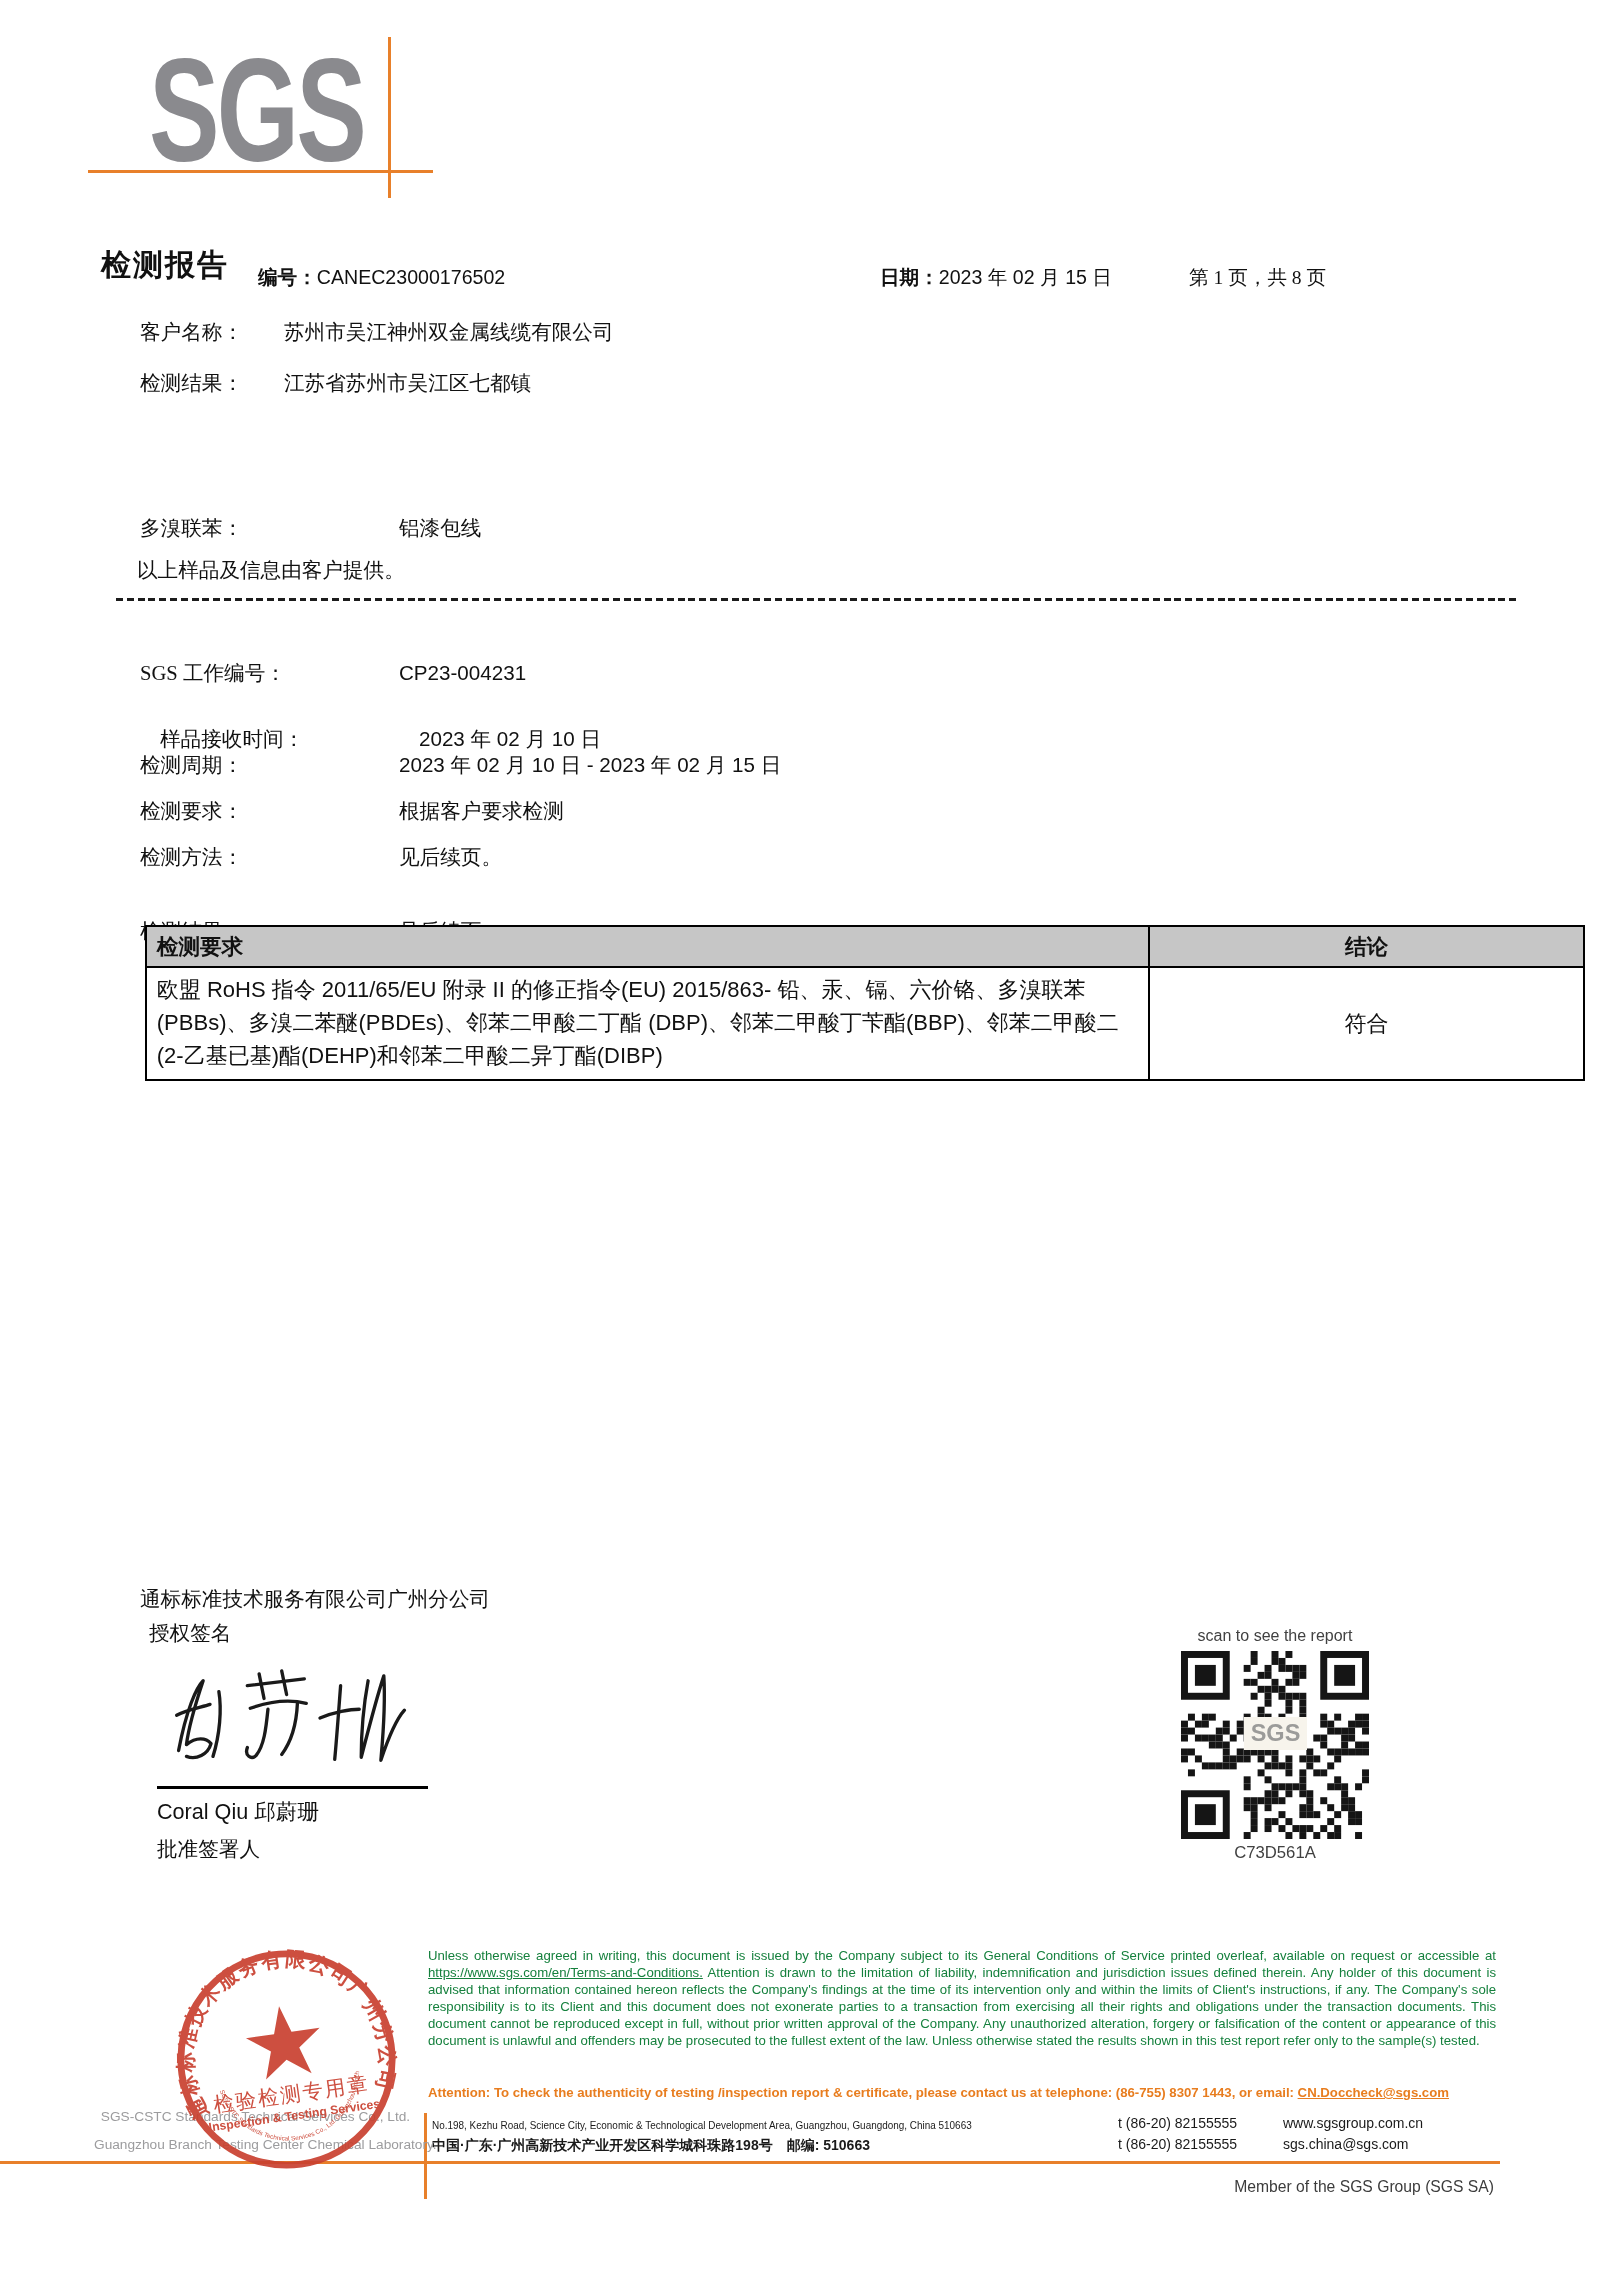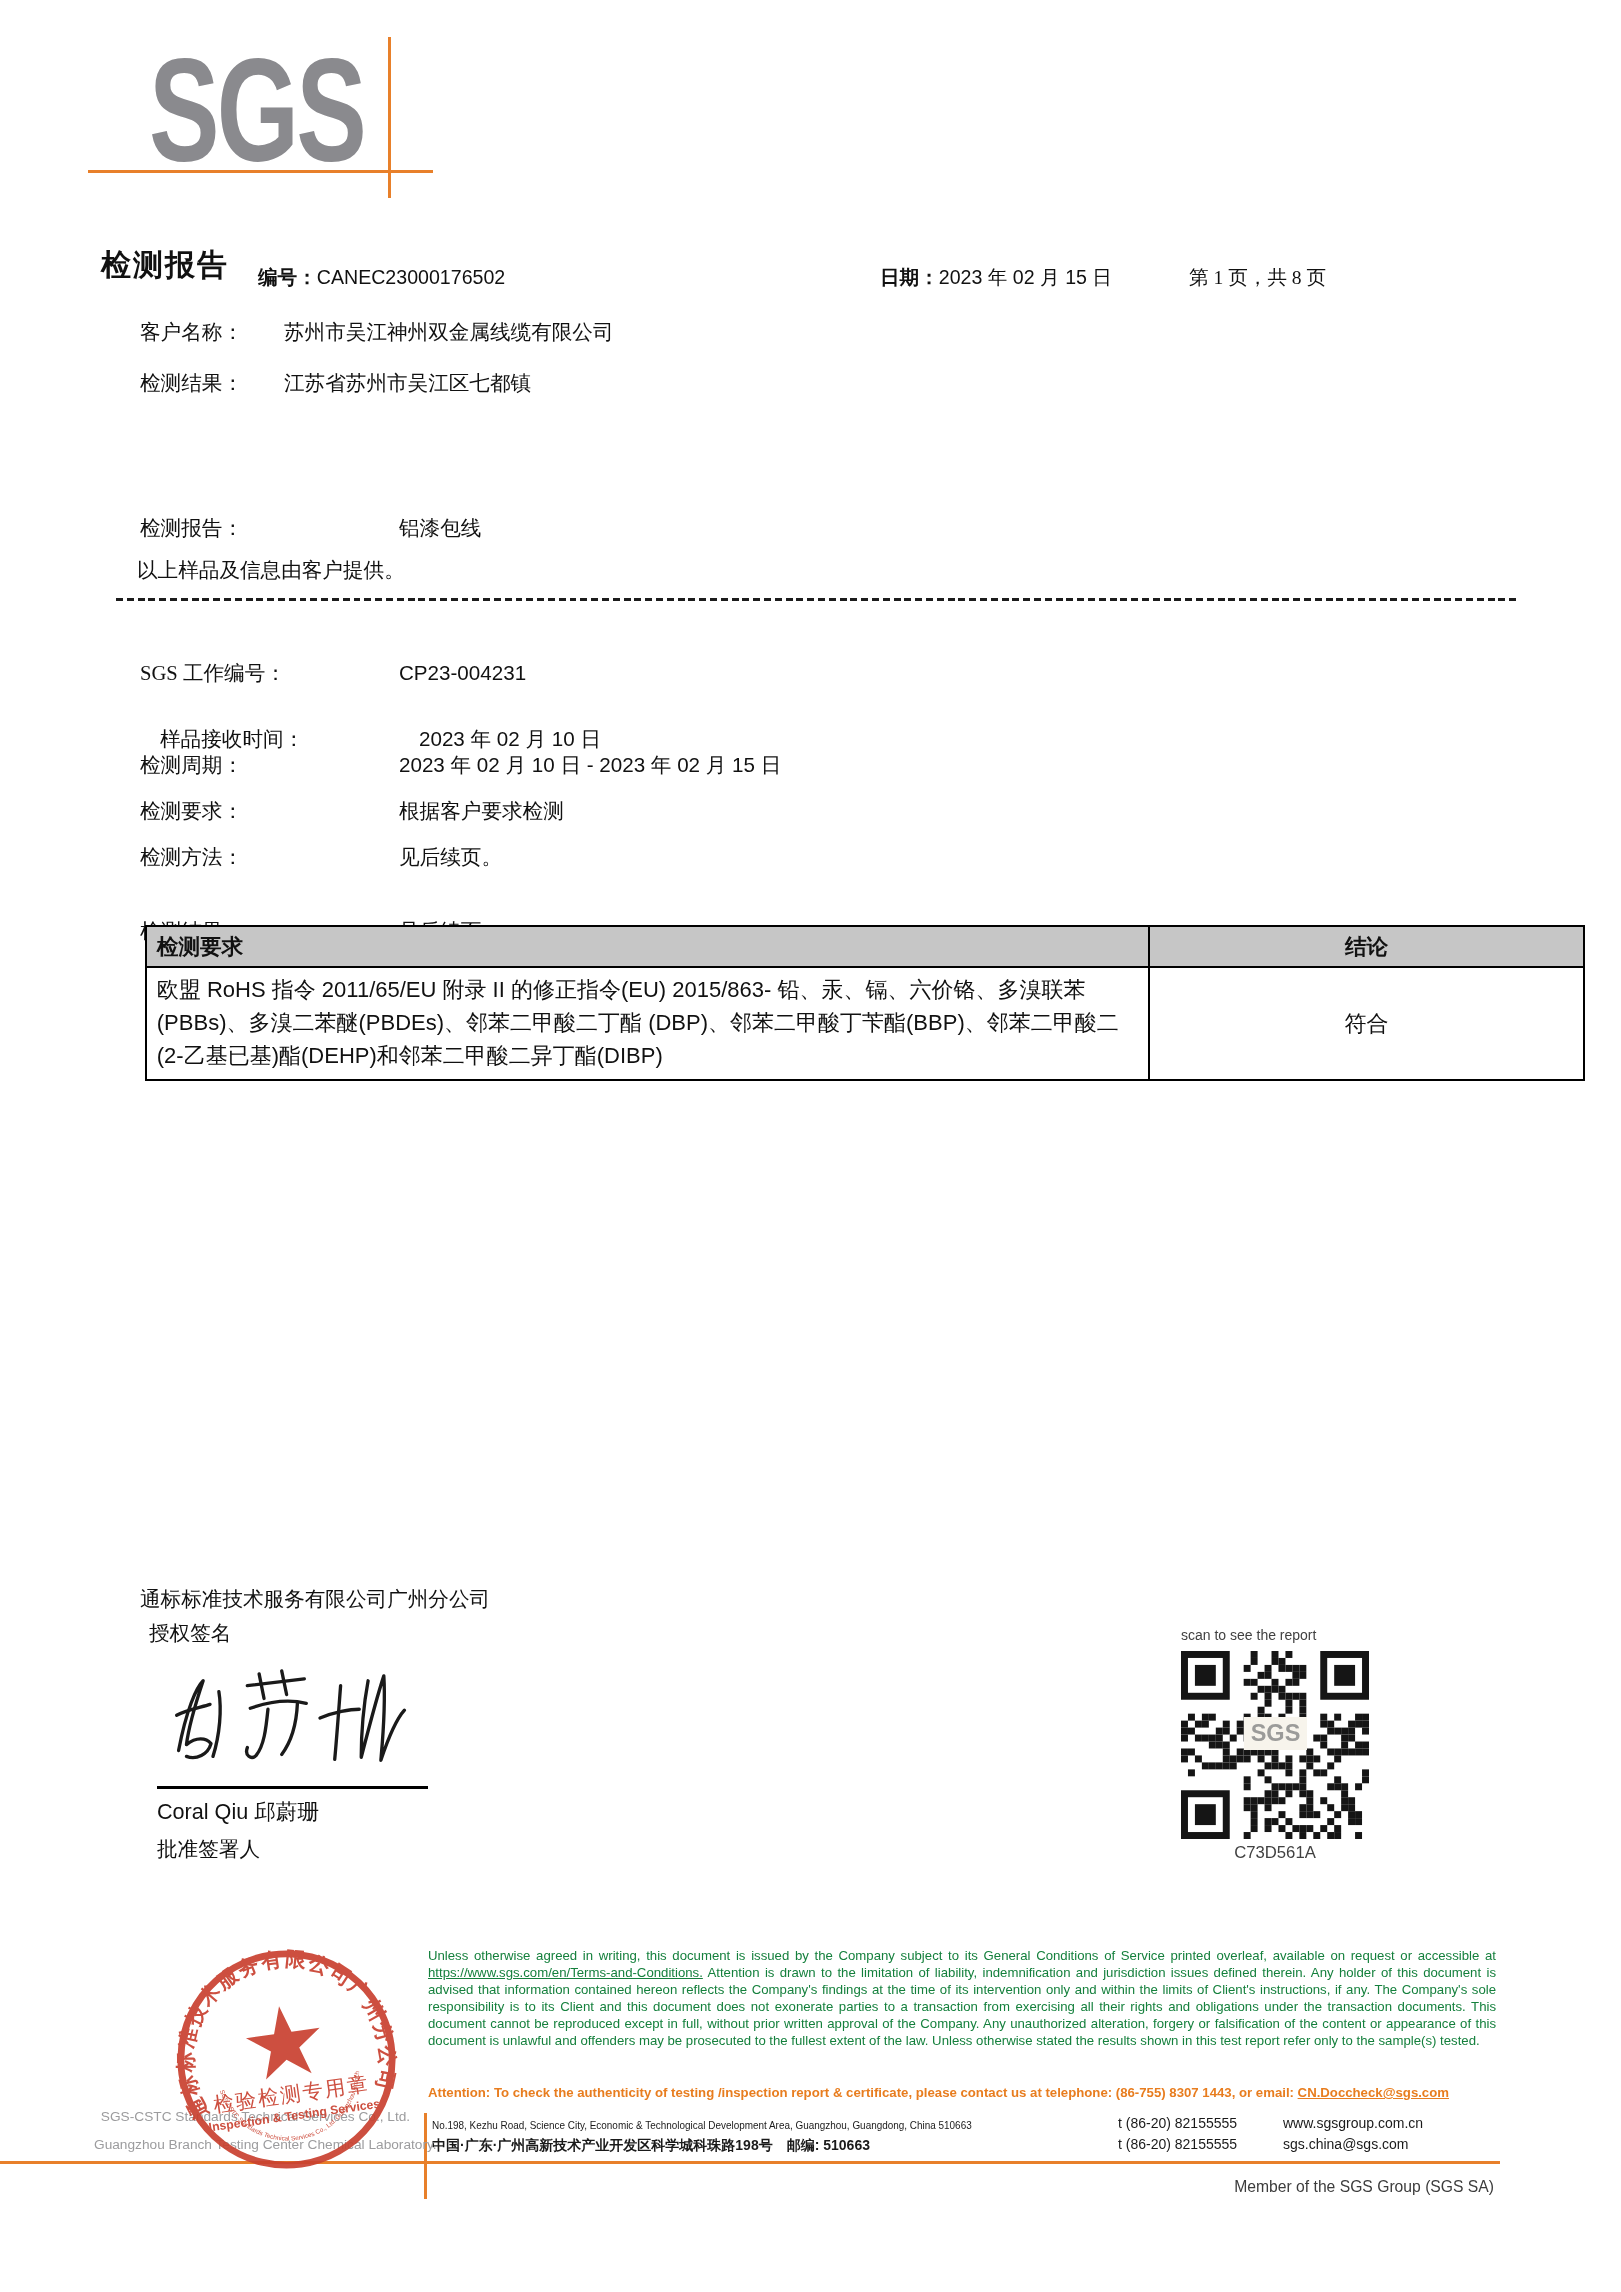"检测报告：" span.lbl { text: 检测报告 -> 多溴联苯 }
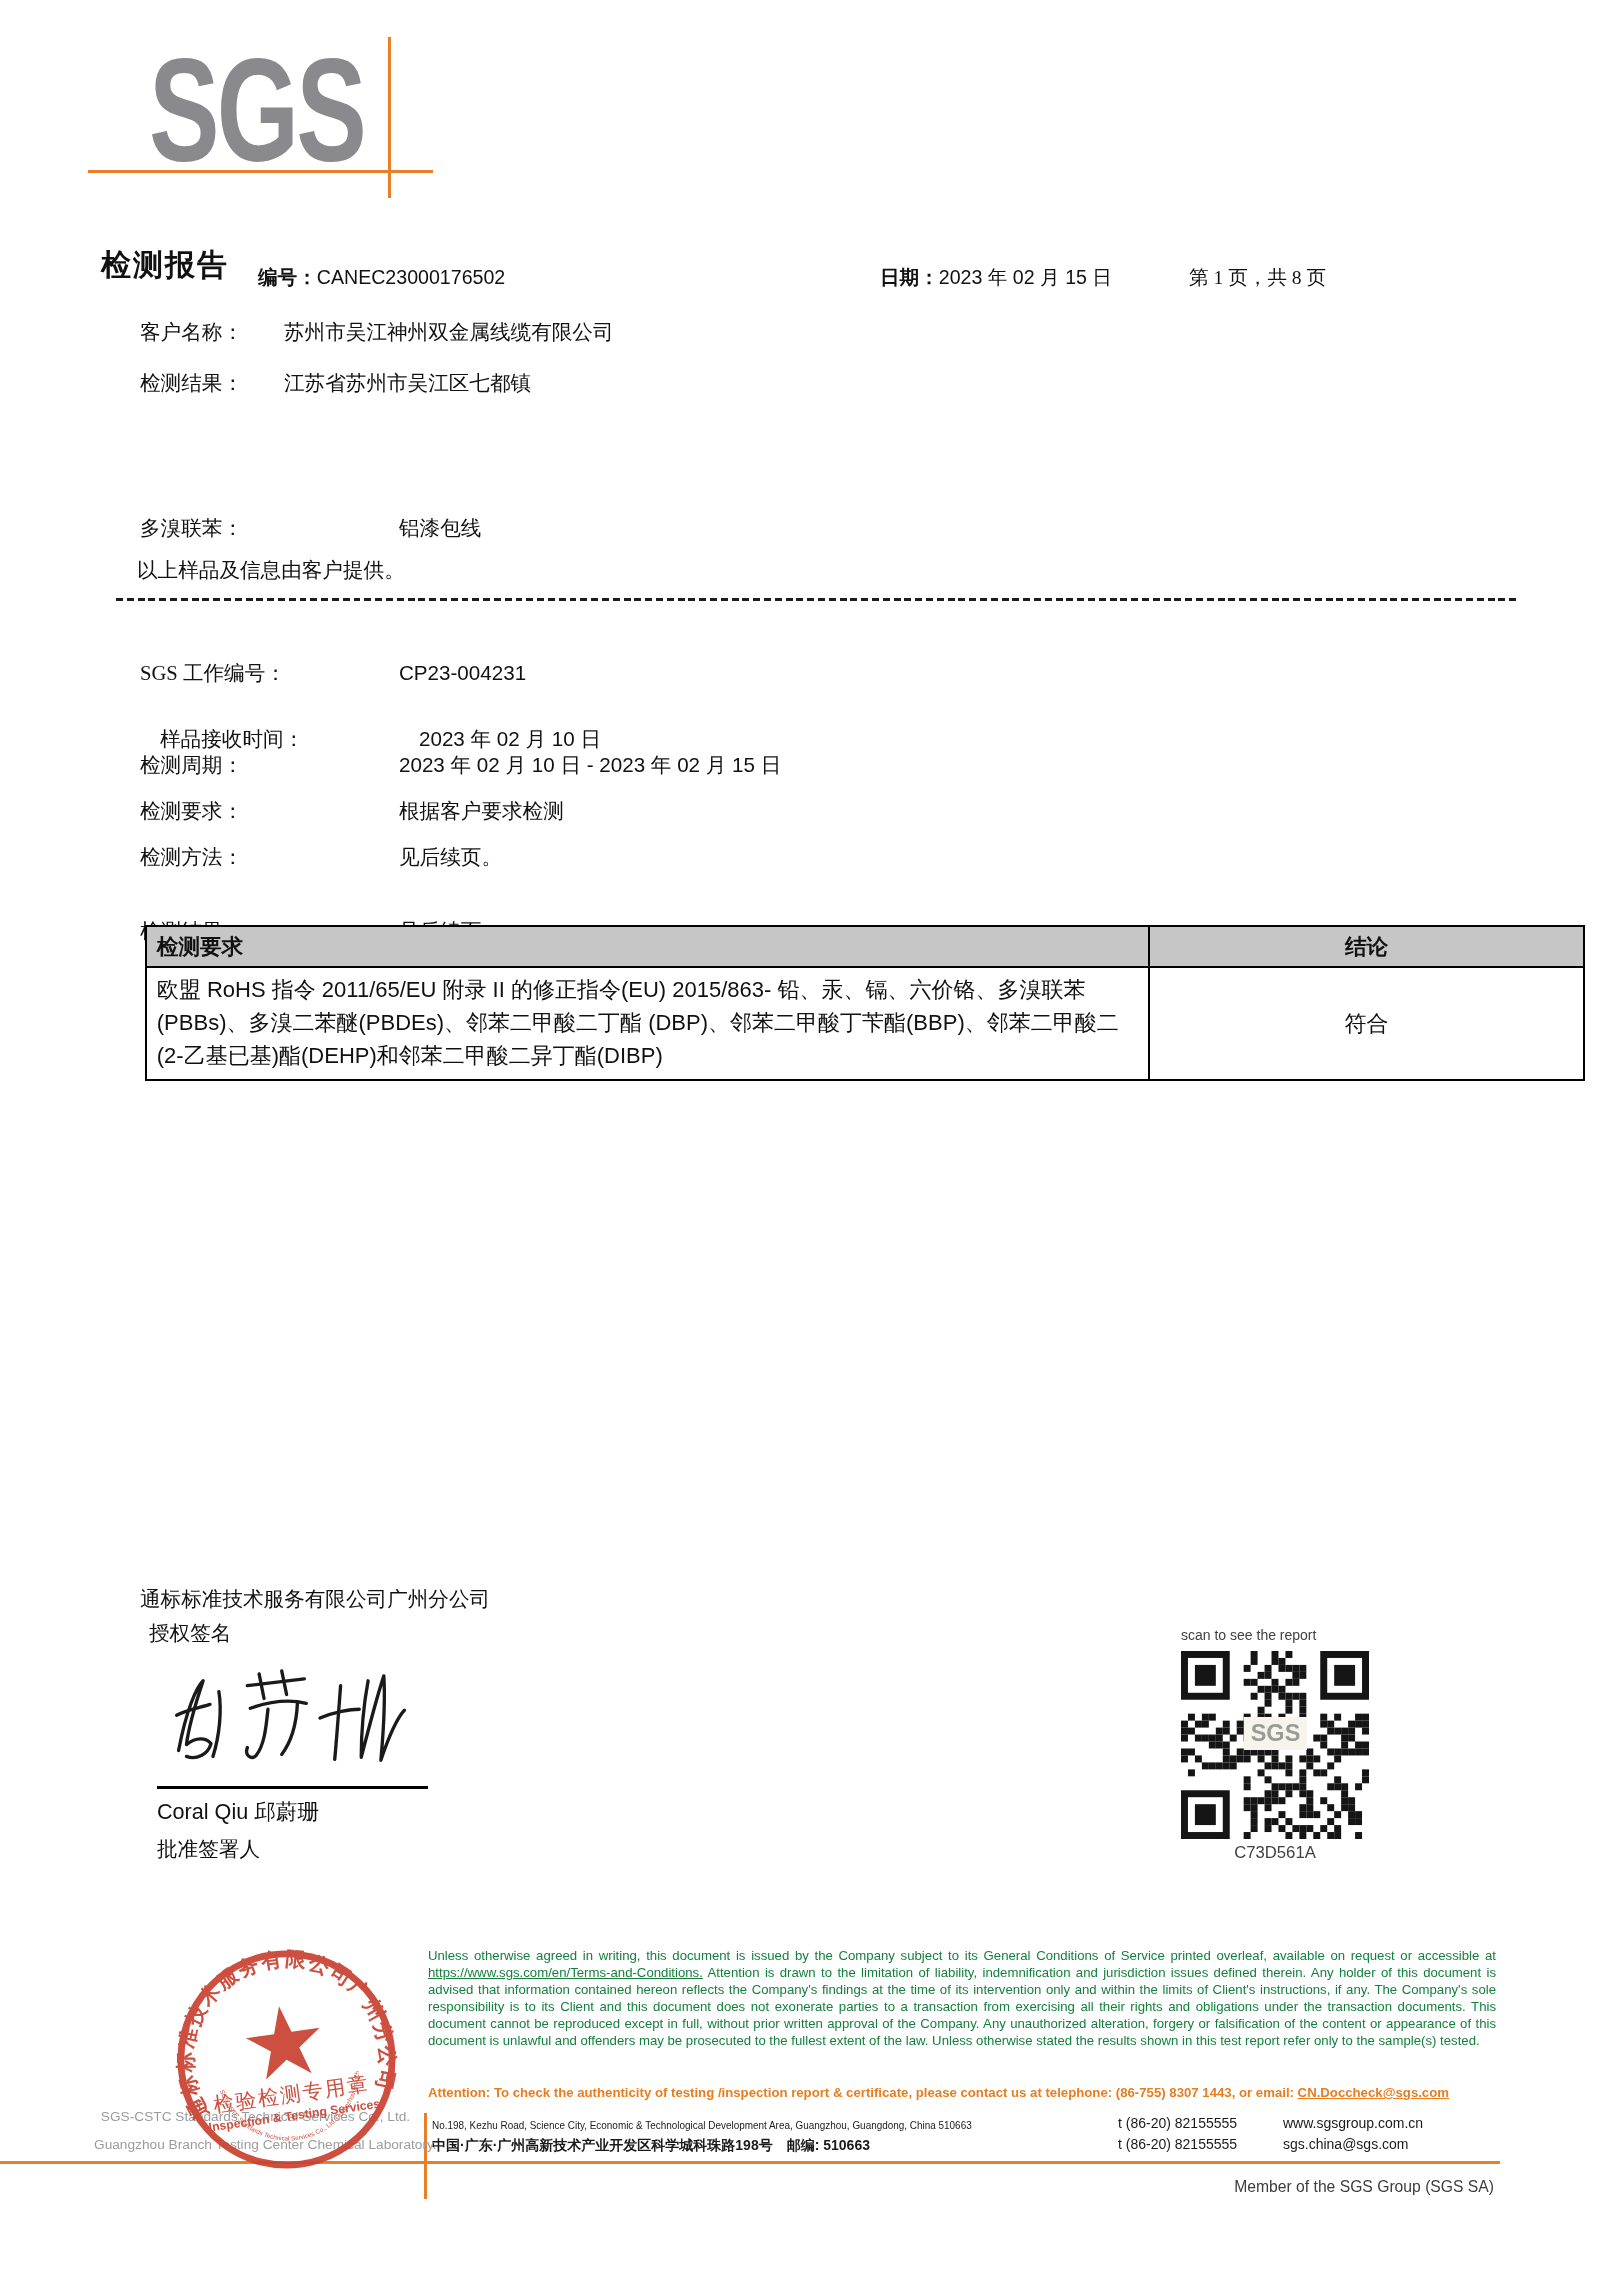"scan to see the report" .qr-caption { font-size: 14px -> 16px; text-align: none -> center }
